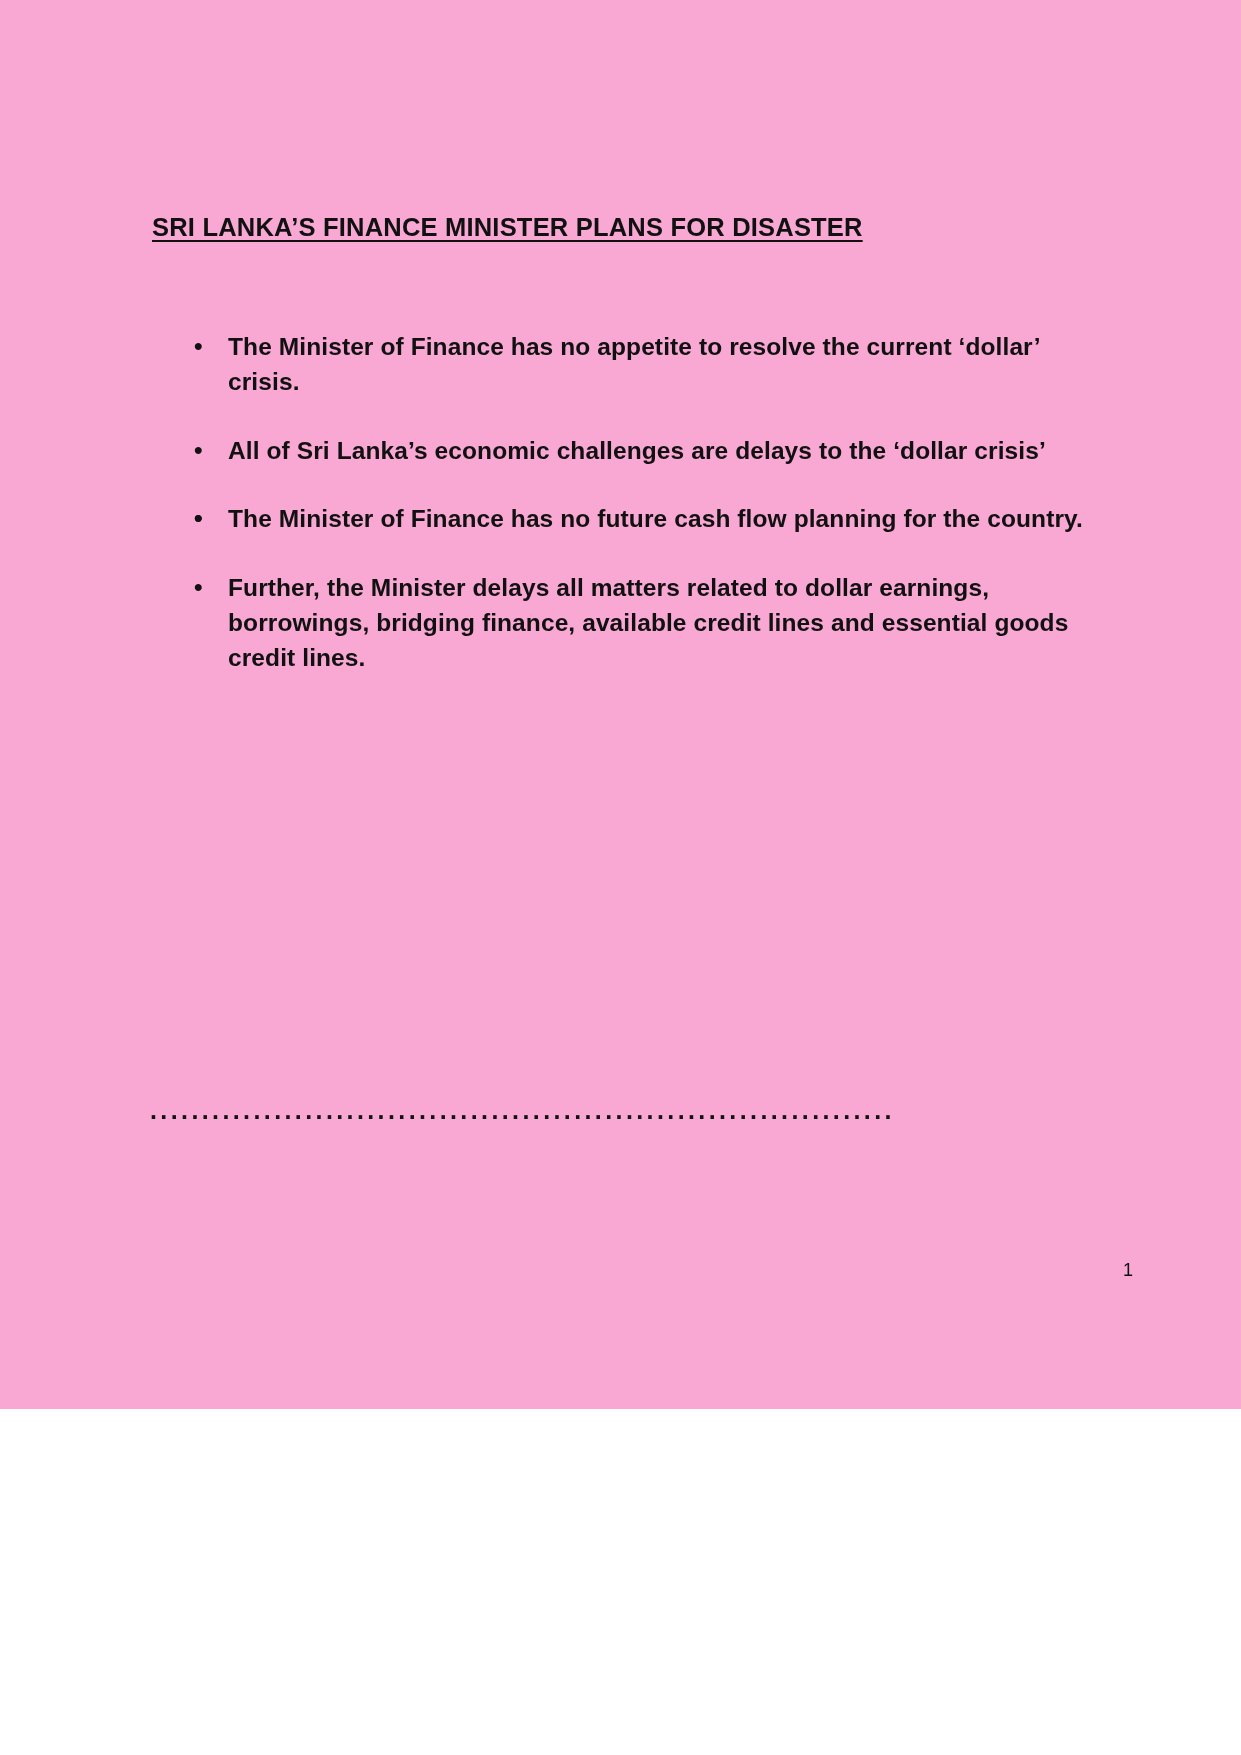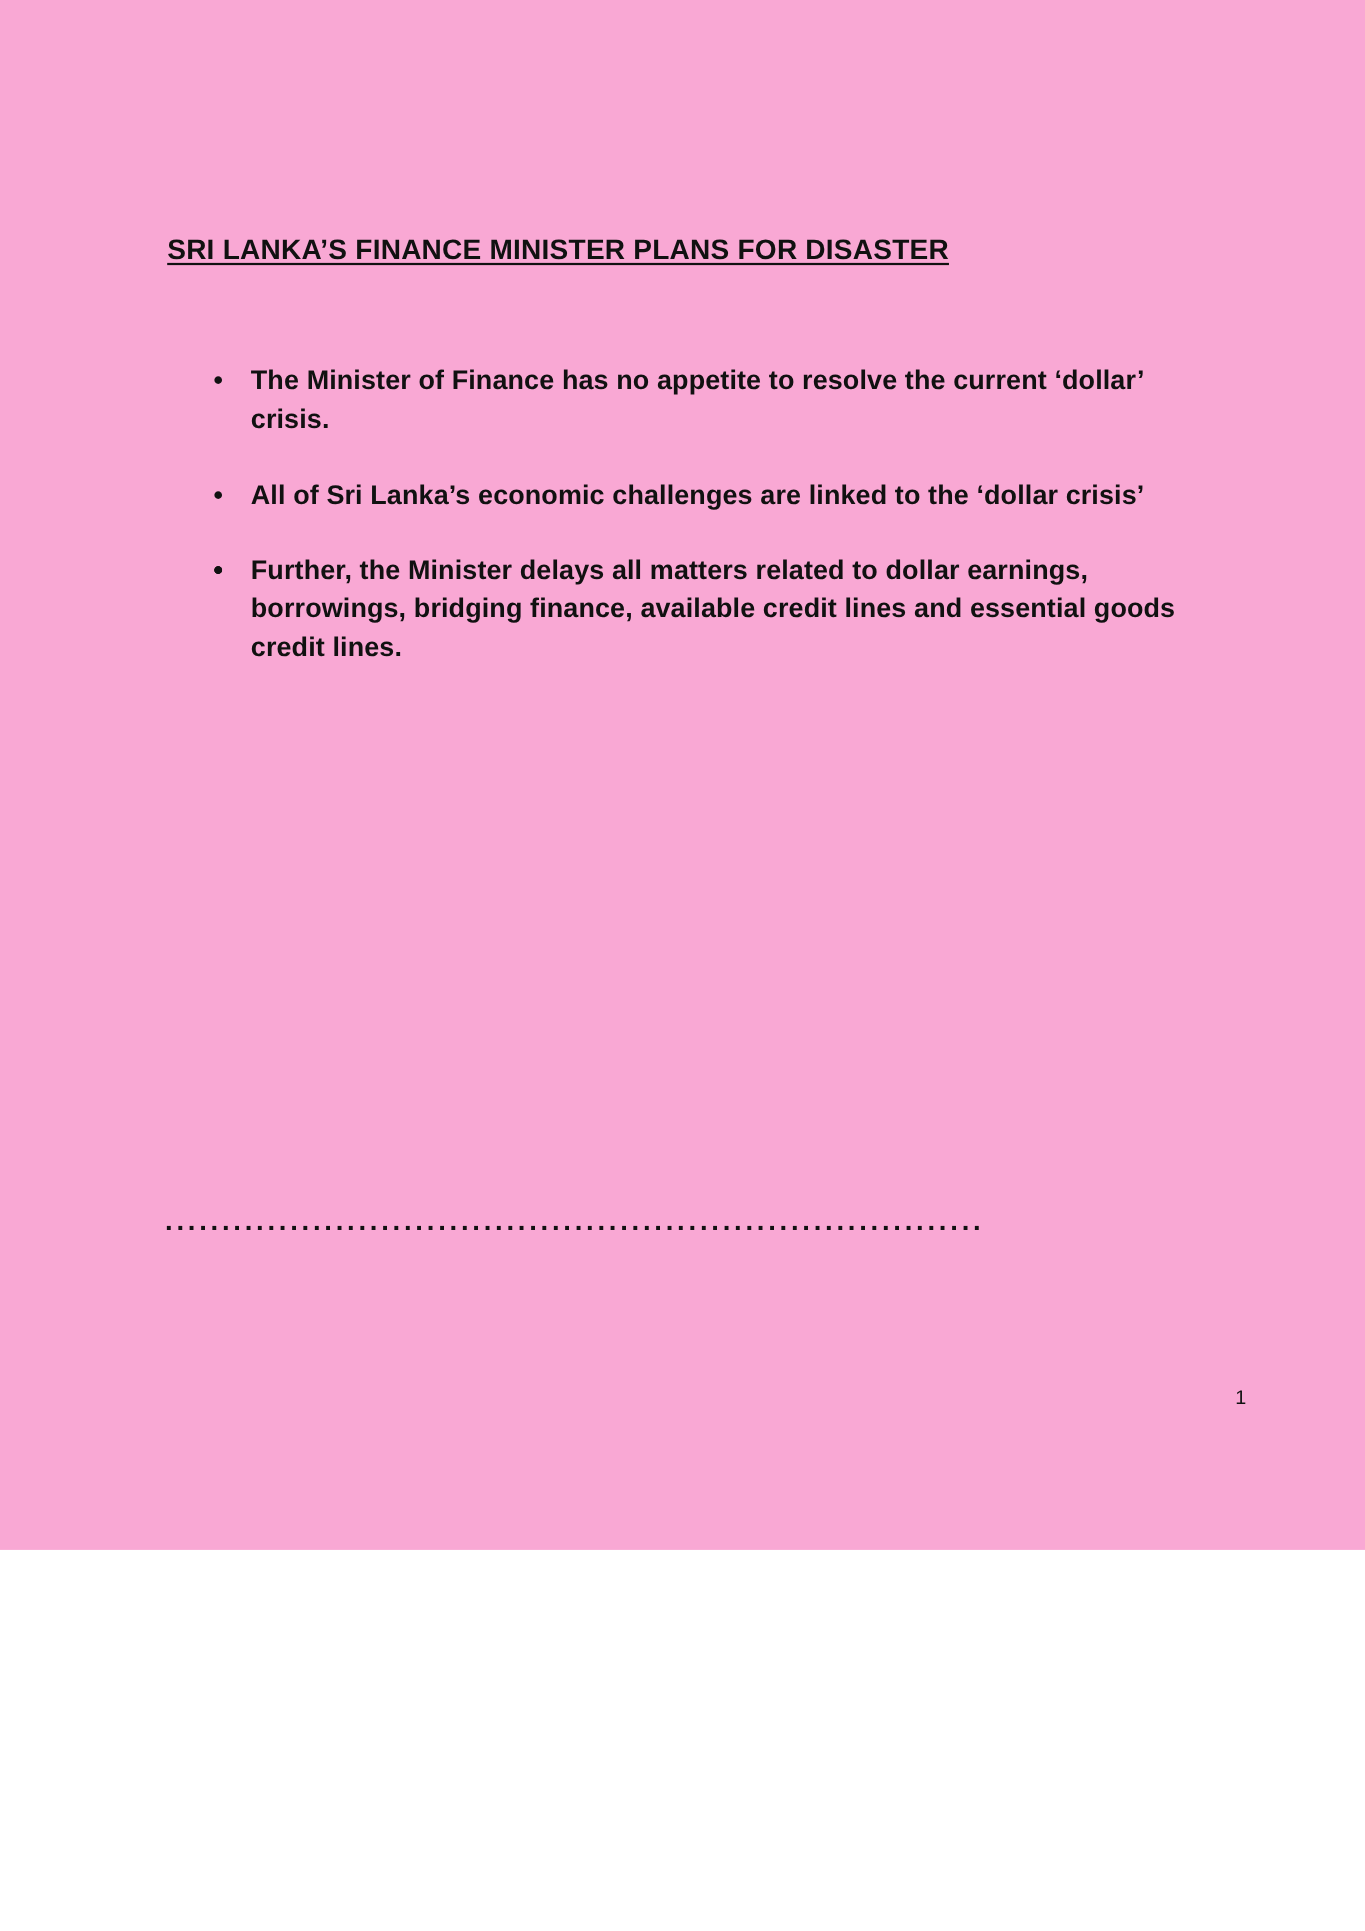"All of Sri Lanka’s economic" span { text: linked -> delays }
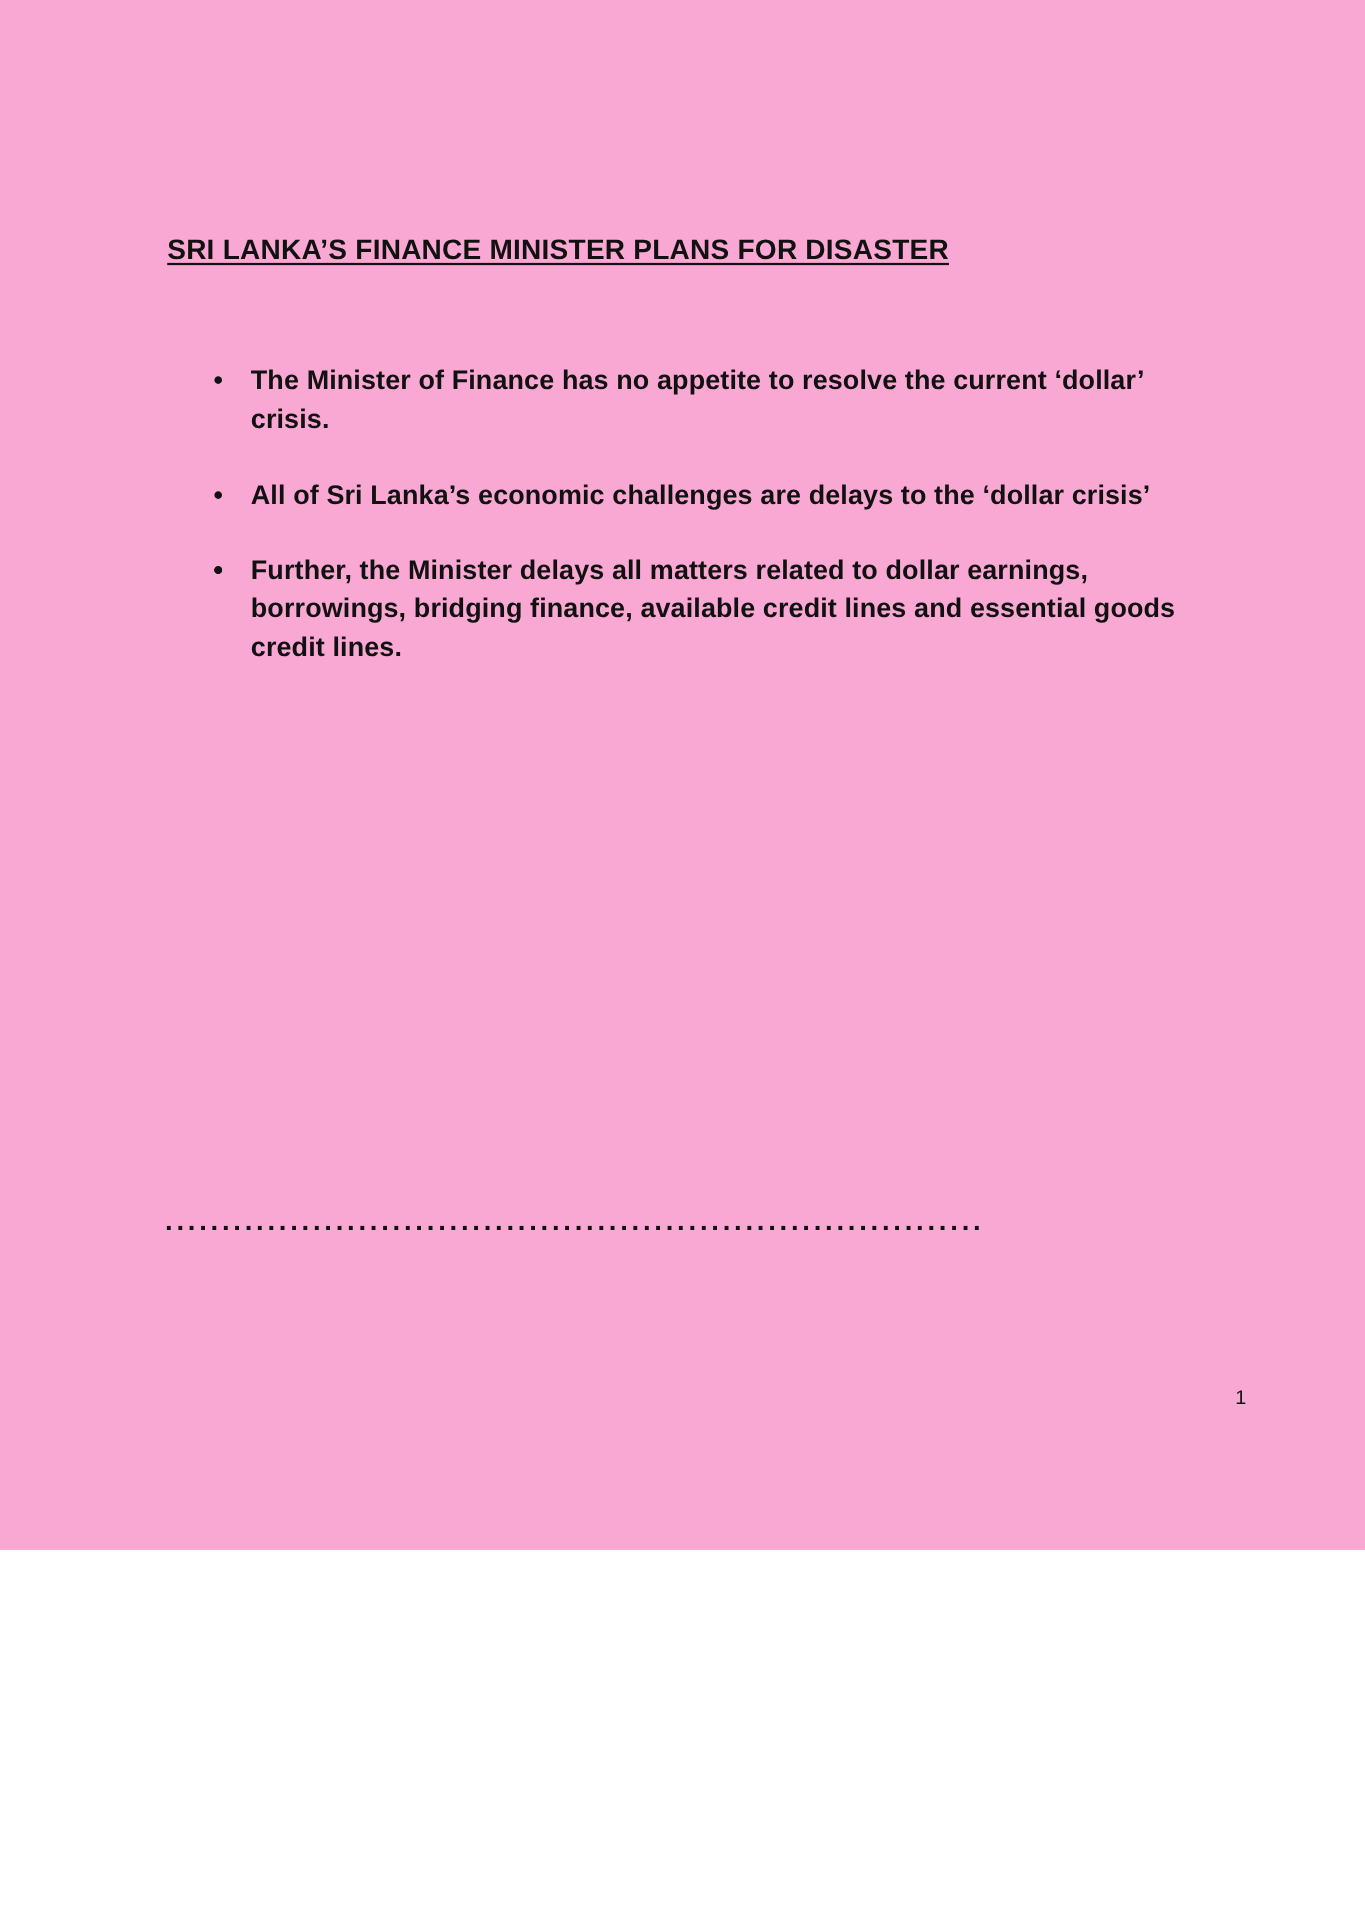"The Minister of Finance has no future" span { html: none -> <span>The Minister of Finance has no future cash flow planning for the country.</span> }
